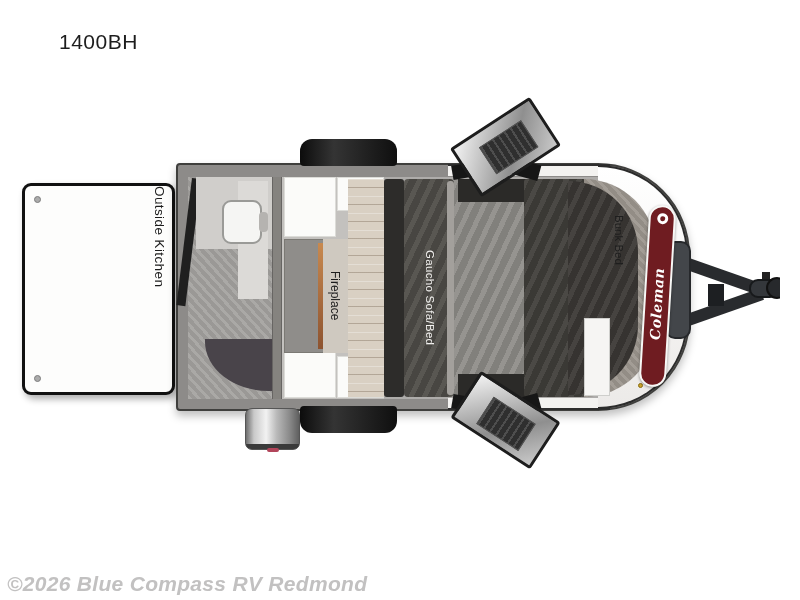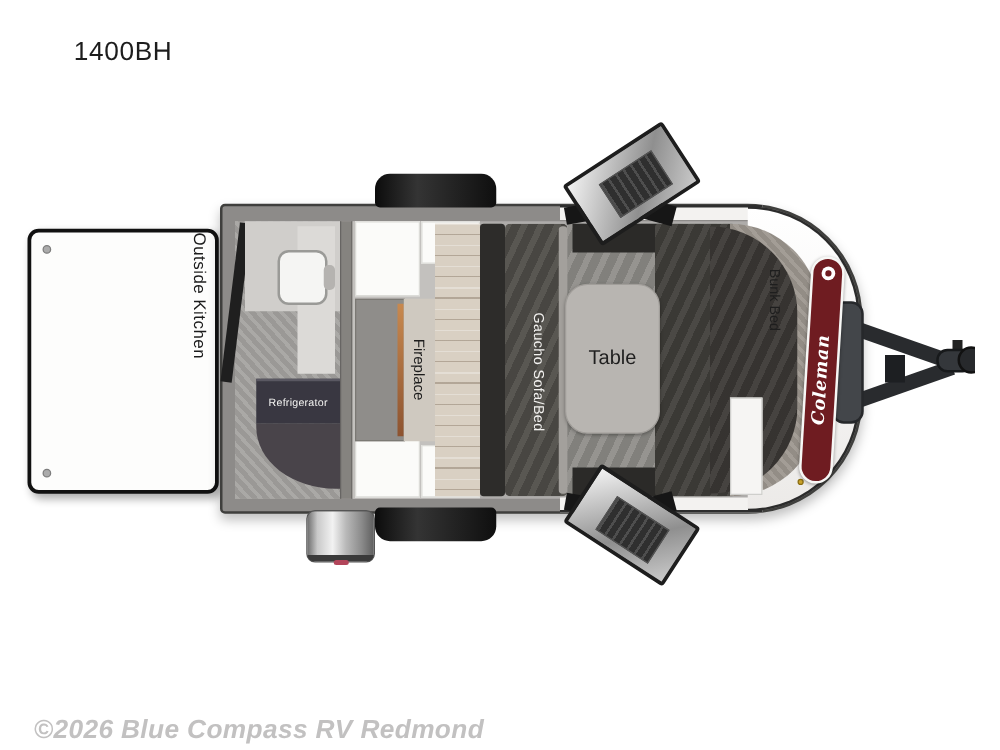"Table" div.abs { html: <div> <span>Table</span> </div> -> none }
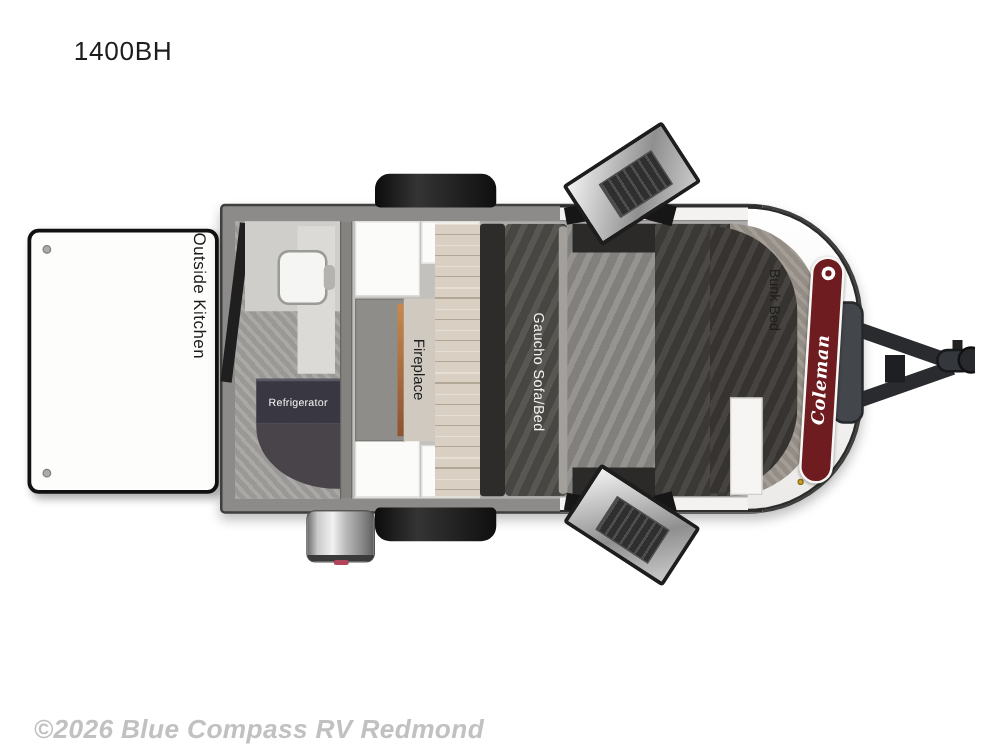"Refrigerator" div.abs { html: <div> <span>Refrigerator</span> </div> -> none }
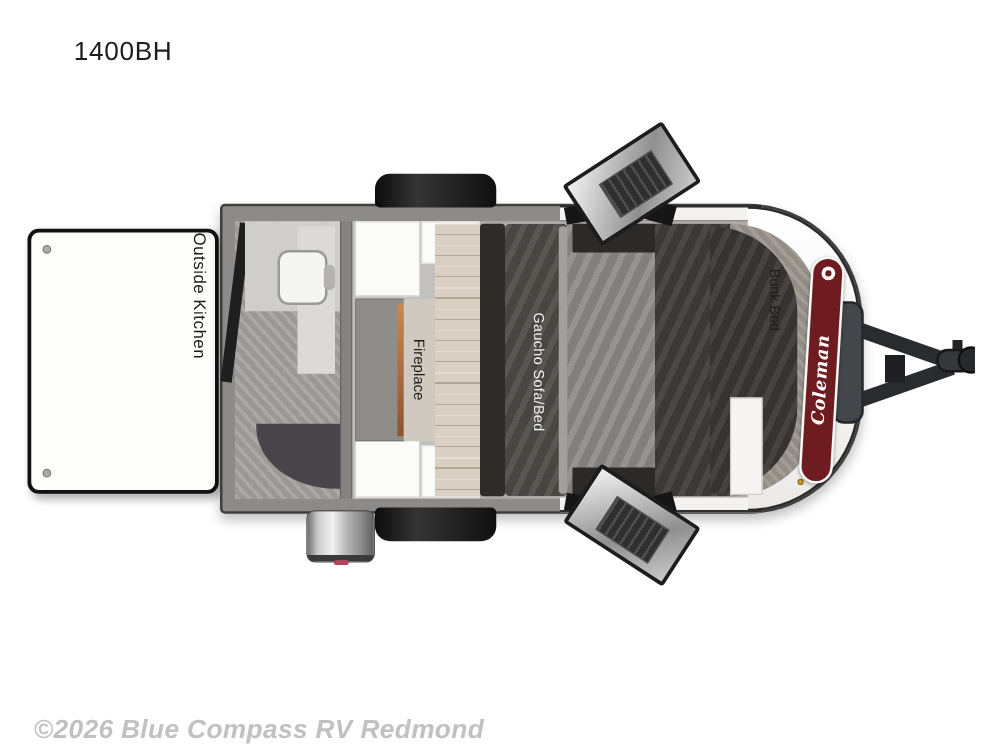"©2026 Blue Compass RV Redmond" .watermark { margin-left: 20px -> none }
